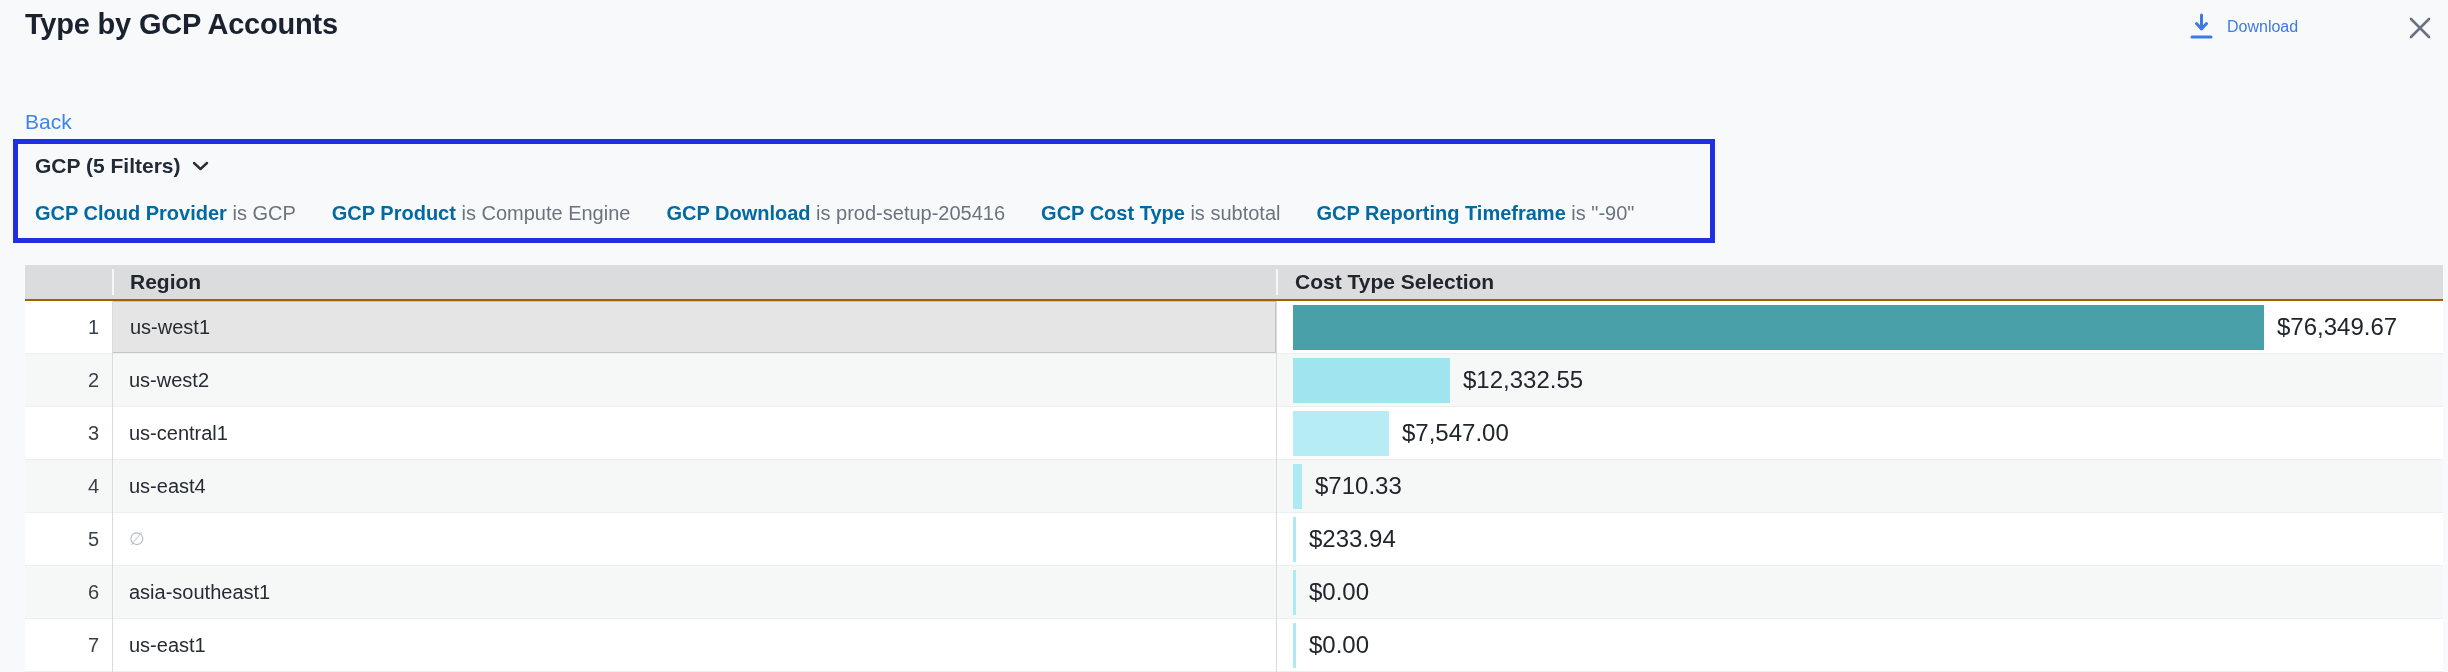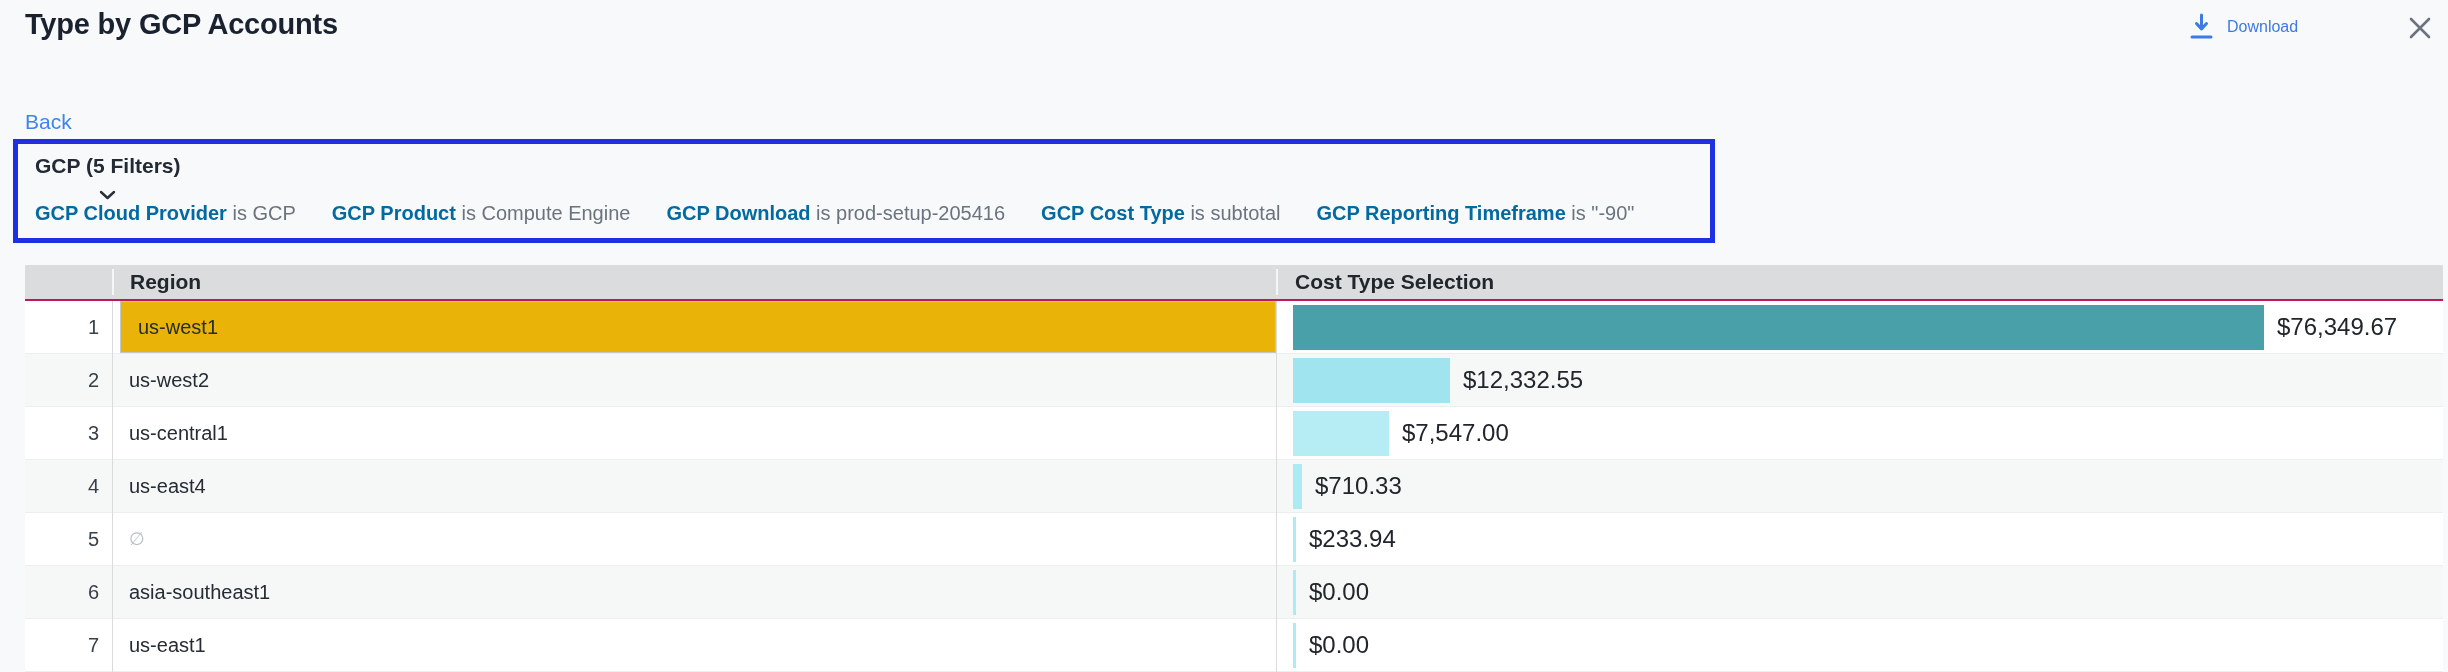"GCP (5 Filters)" .filter-summary { flex-direction: column -> none }
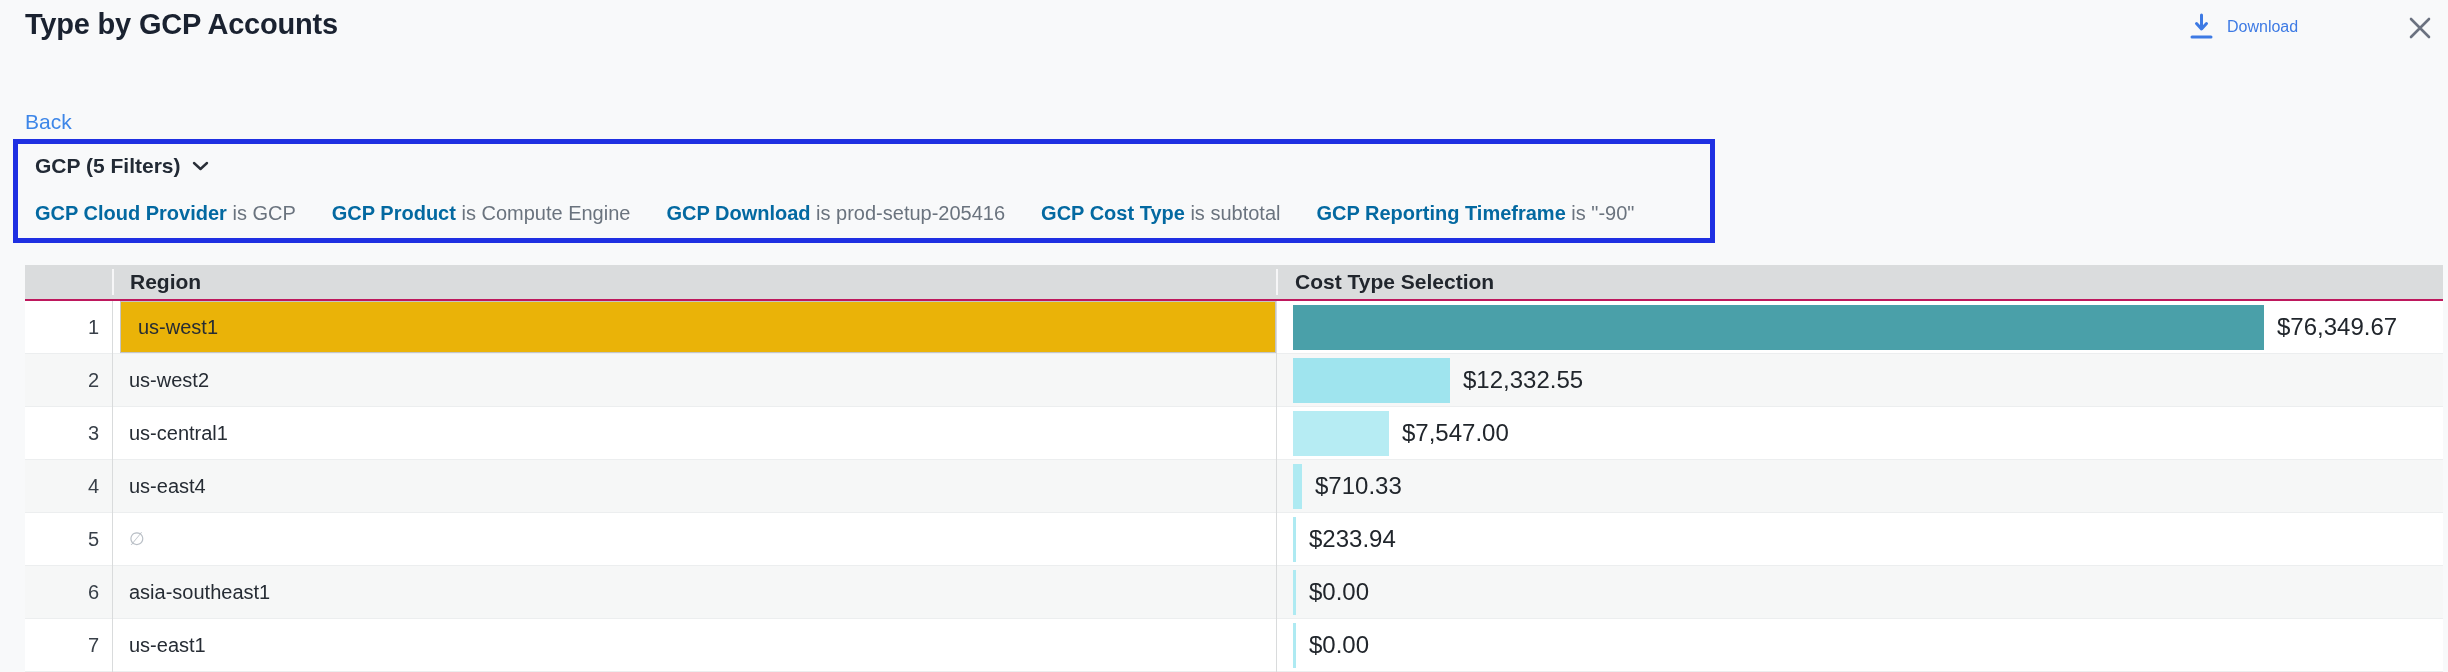"Region" .grid-header { border-bottom: 2px solid #be185d -> 2px solid #a16207 }
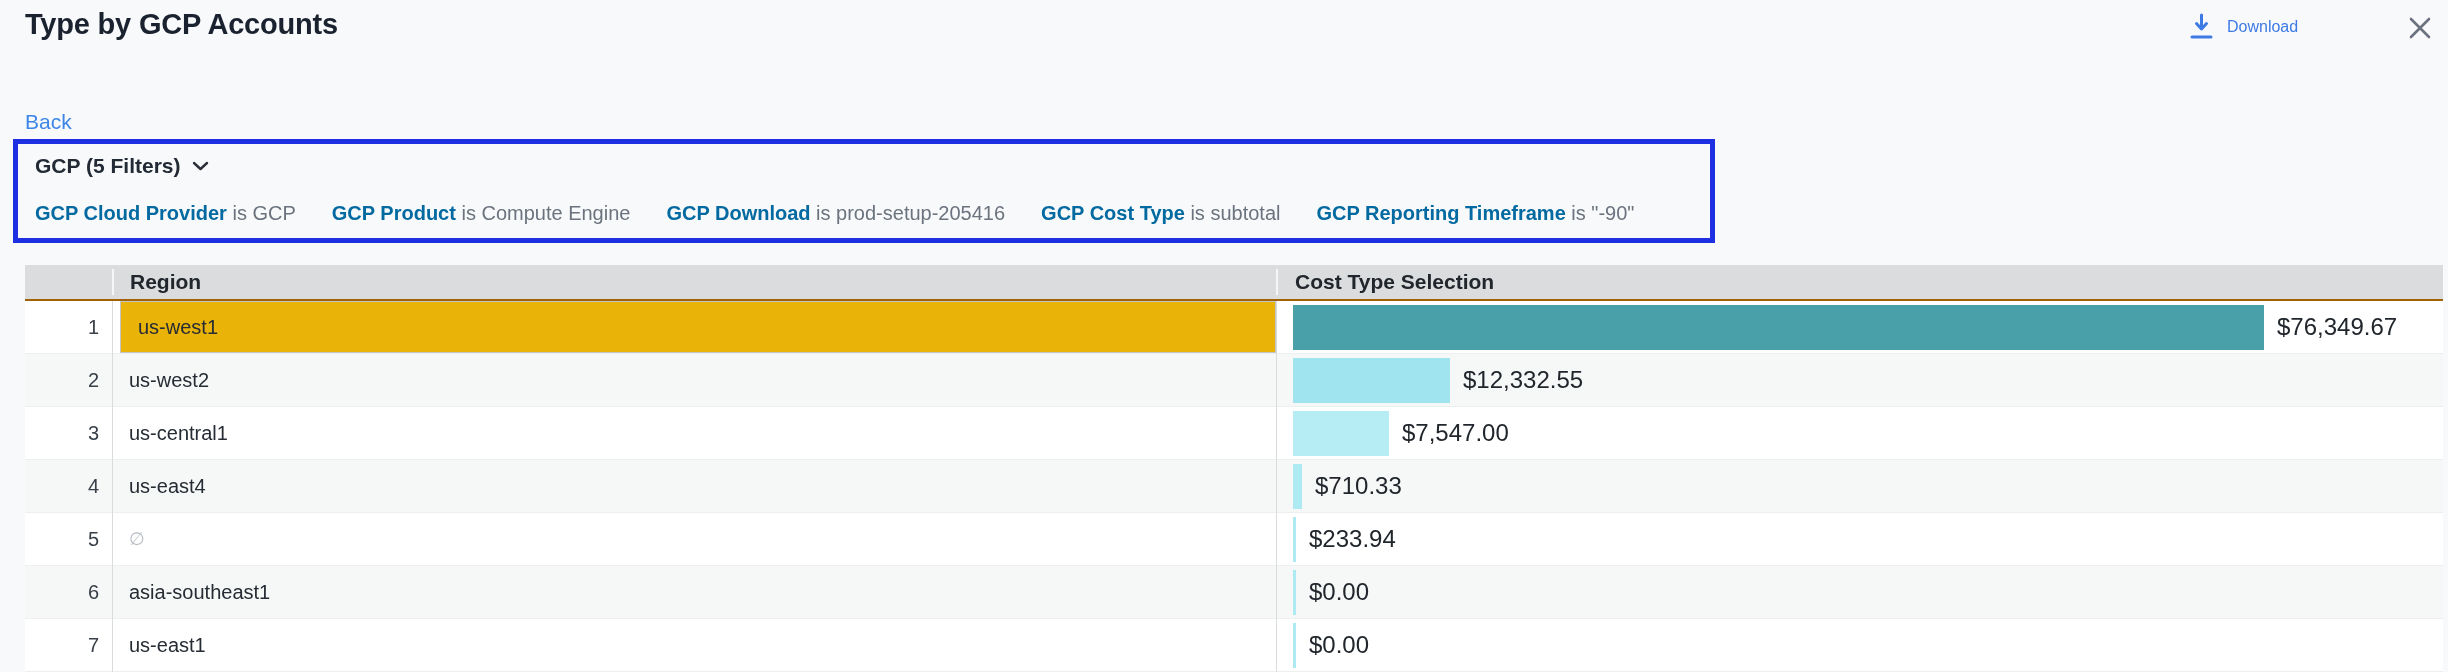"us-west1" .row.selected .cell-region { background: #eab308 -> #e5e5e5; margin-left: 8px -> none }
